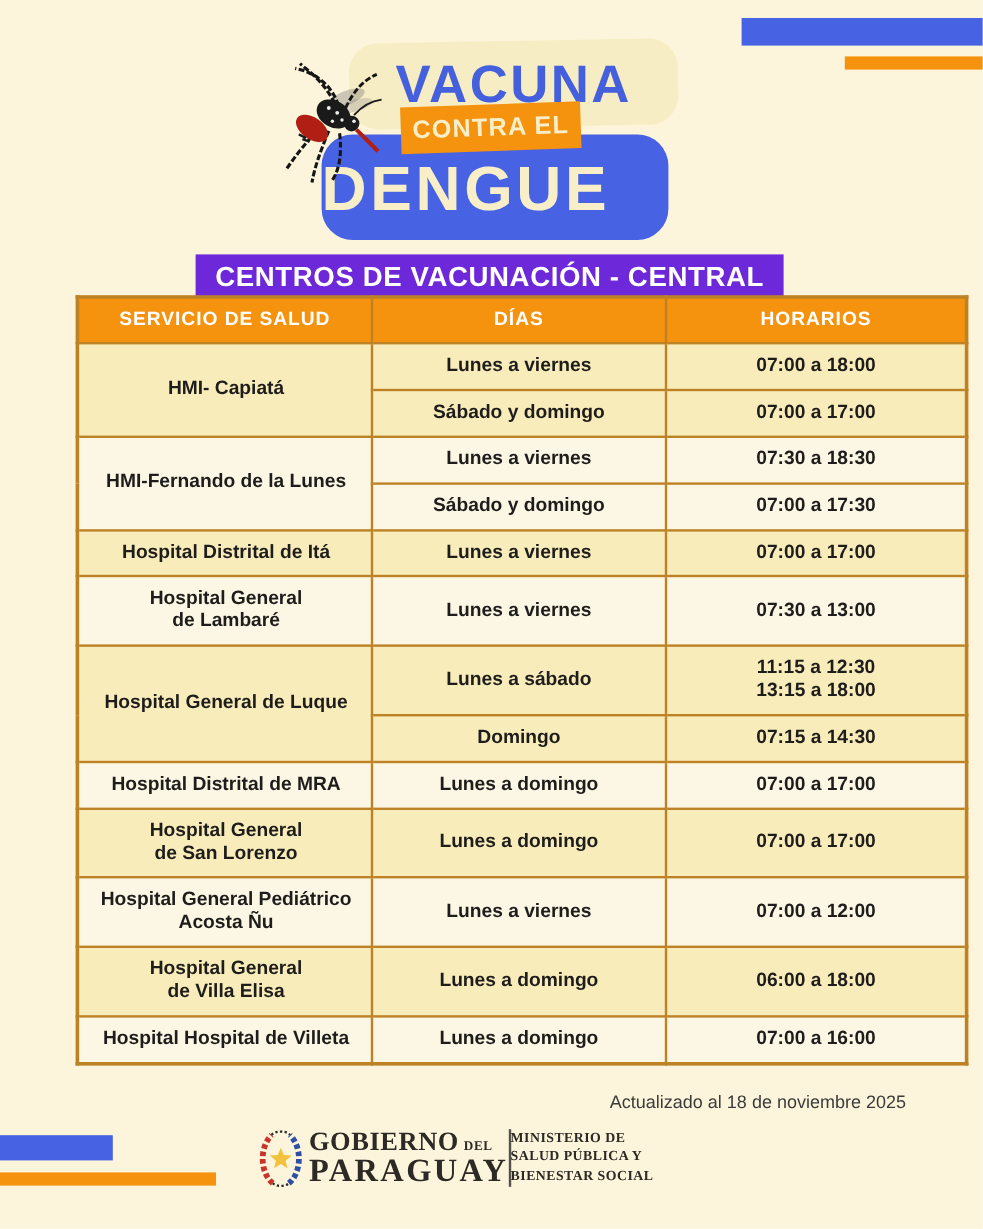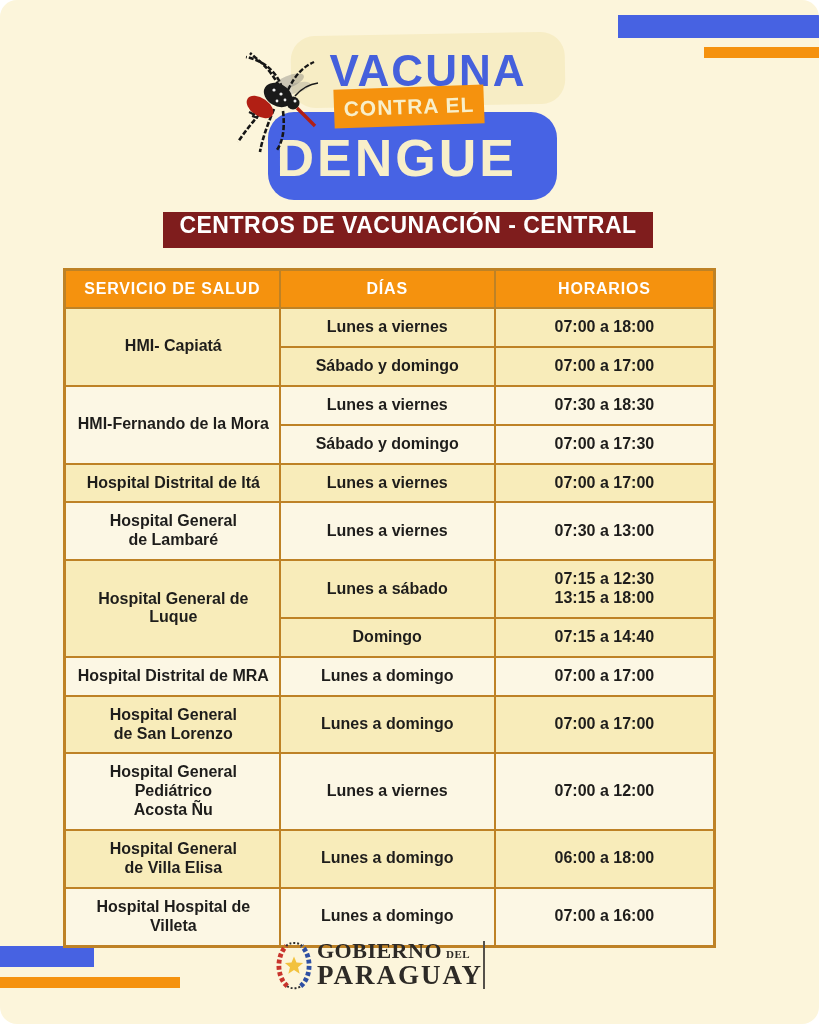"VACUNA" .poster { border-radius: 17px -> none }
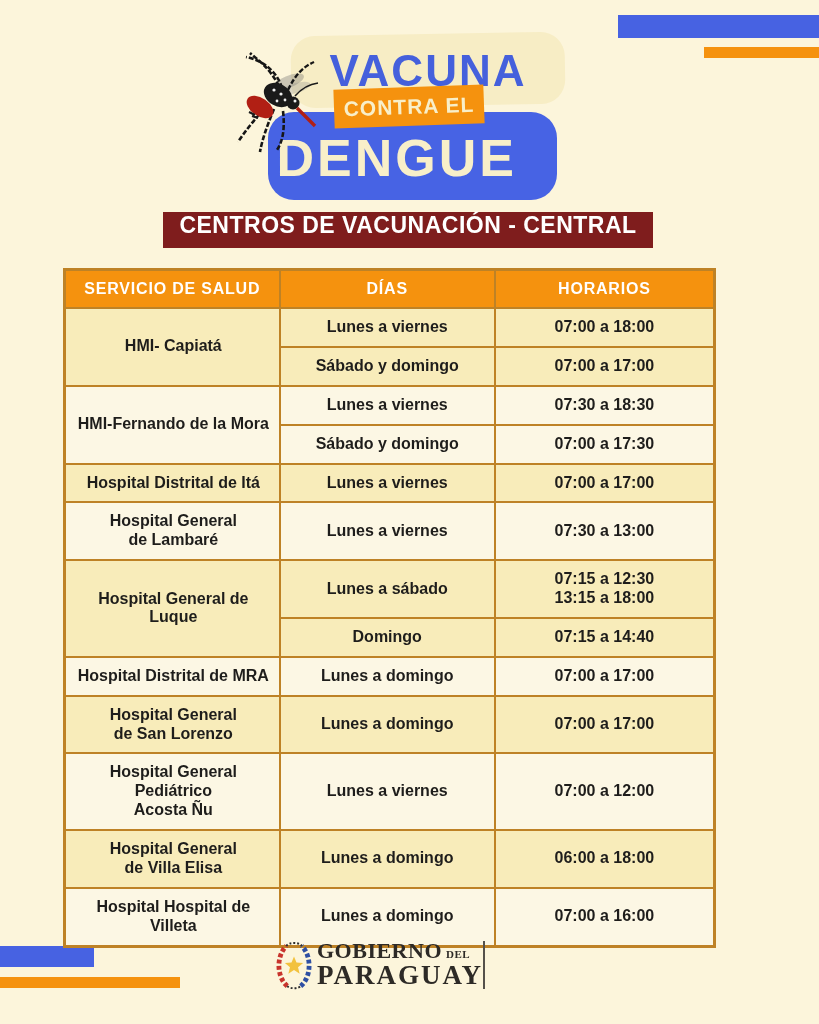"DENGUE" .dengue-text { text-align: right -> left }
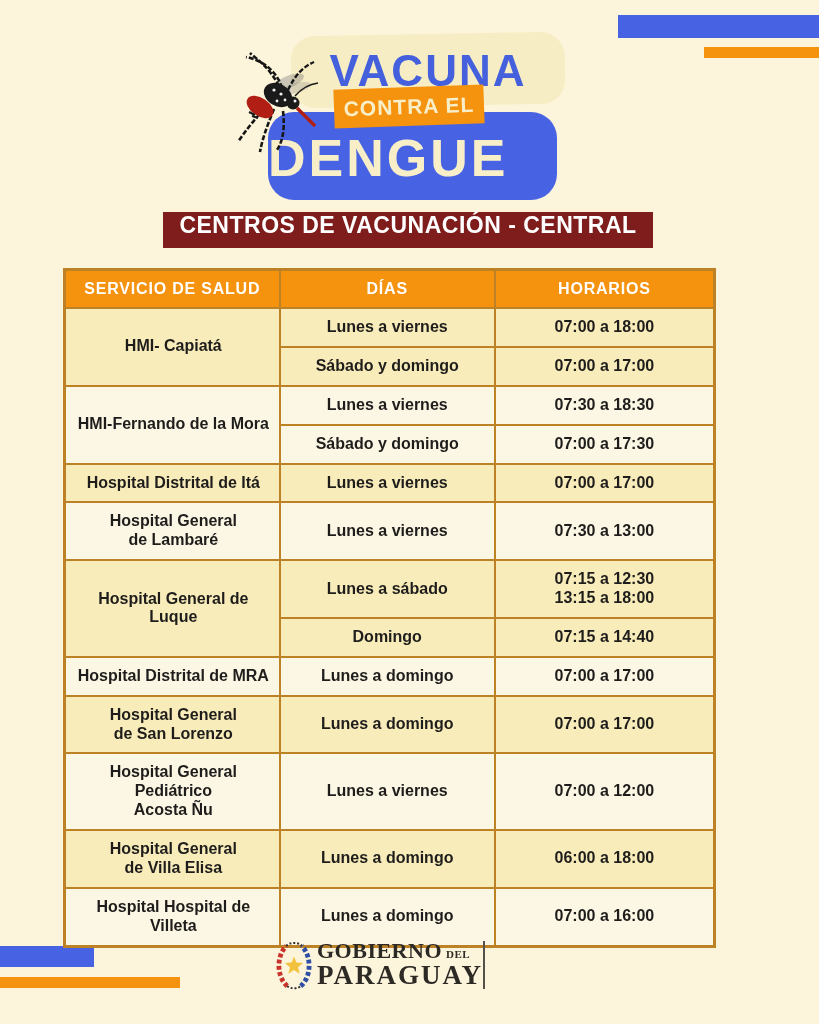"CENTROS DE VACUNACIÓN - CENTRAL" .banner { align-items: none -> center; background: #7f1d1d -> #6d28d9 }
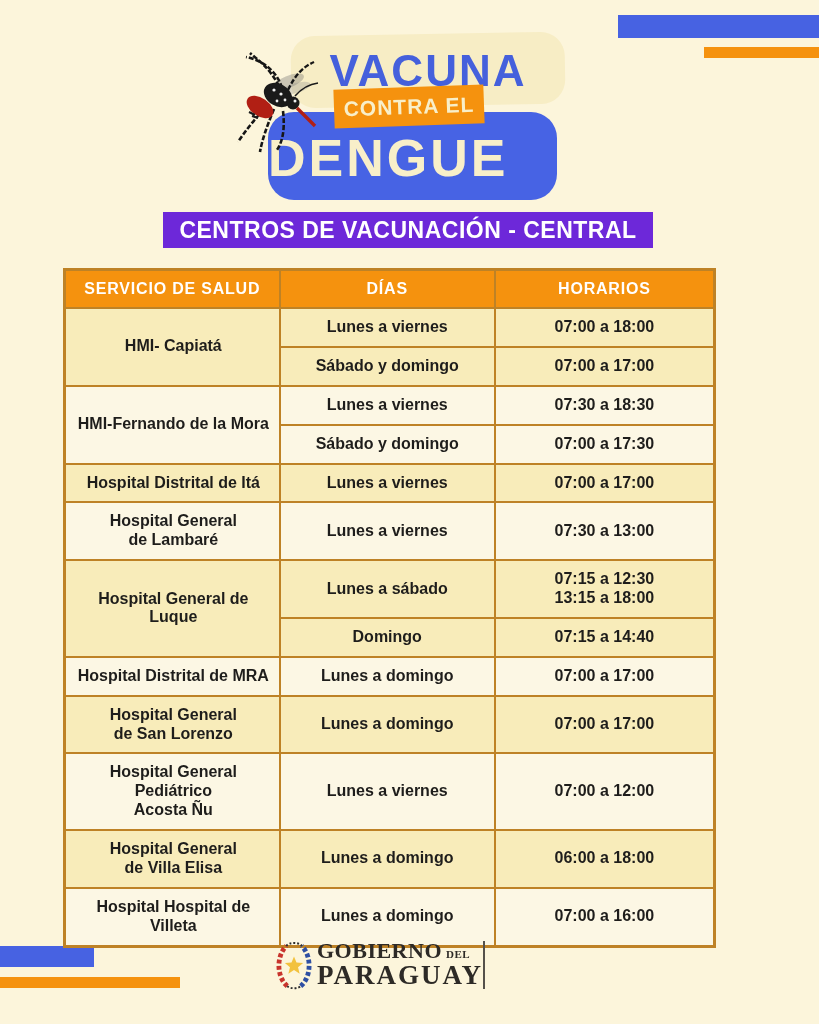"SERVICIO DE SALUD" .sched-wrap { top: 268px -> 246px; width: 653px -> 744px }
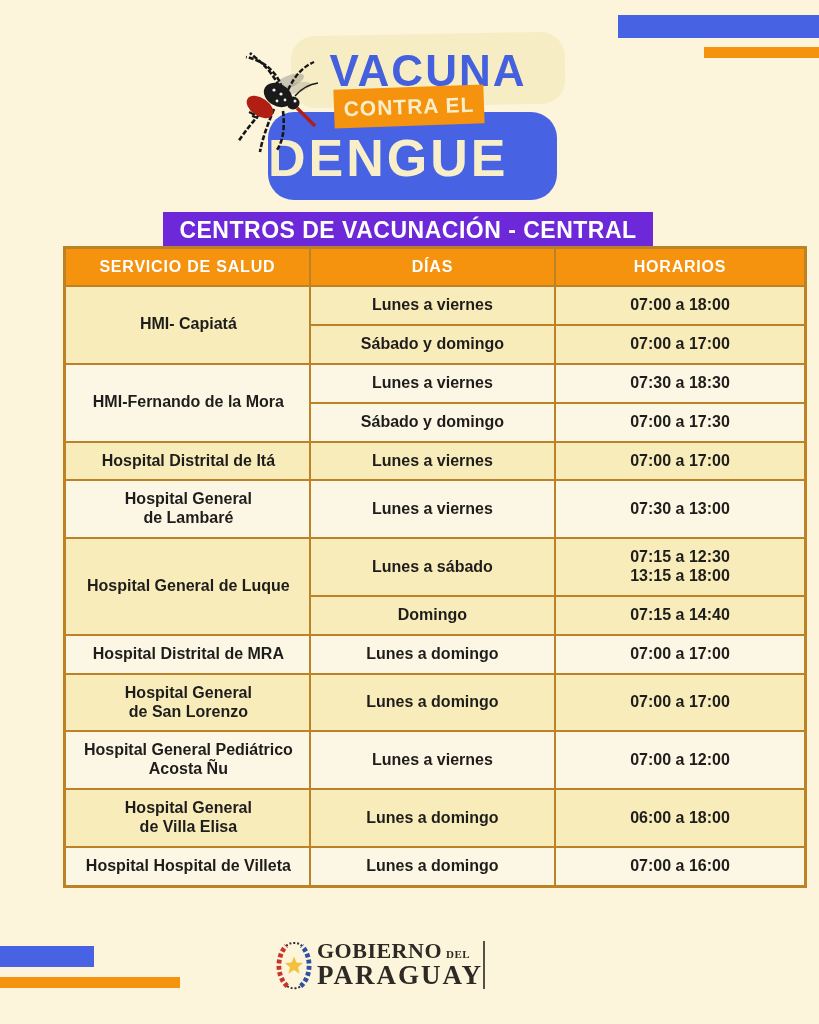"HMI-Fernando de la Mora" td.name { text: Mora -> Lunes }
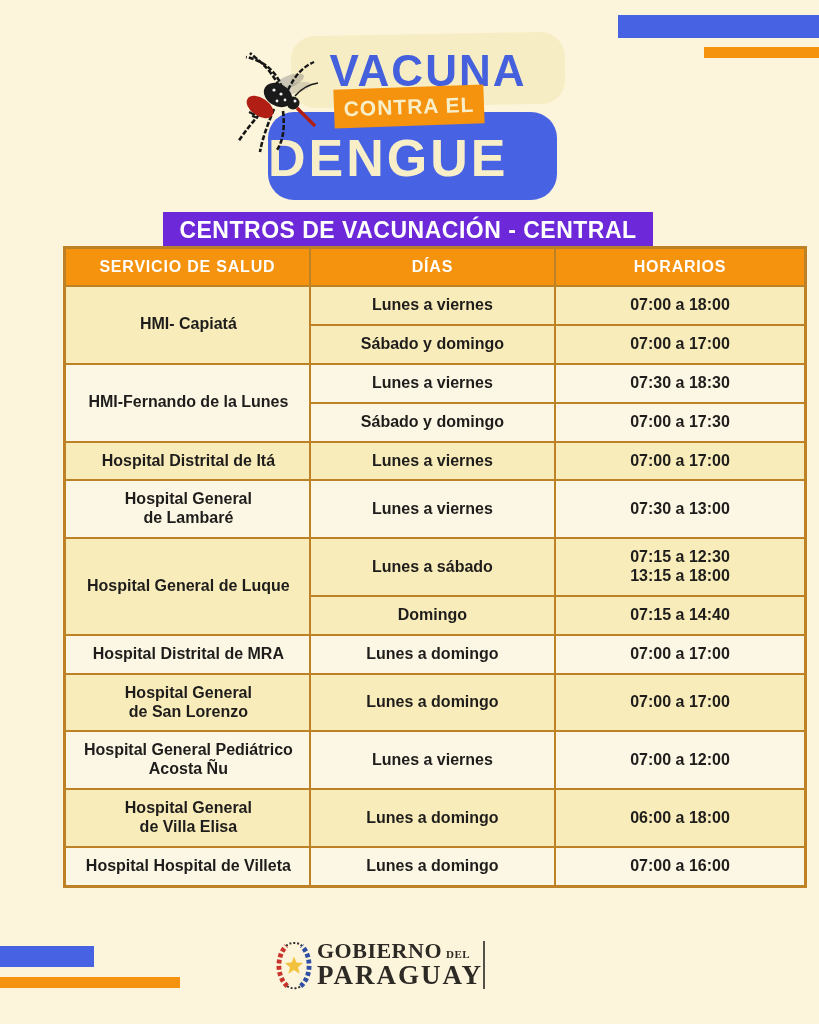"07:15 a 12:30" td { text: 07:15 -> 11:15 }
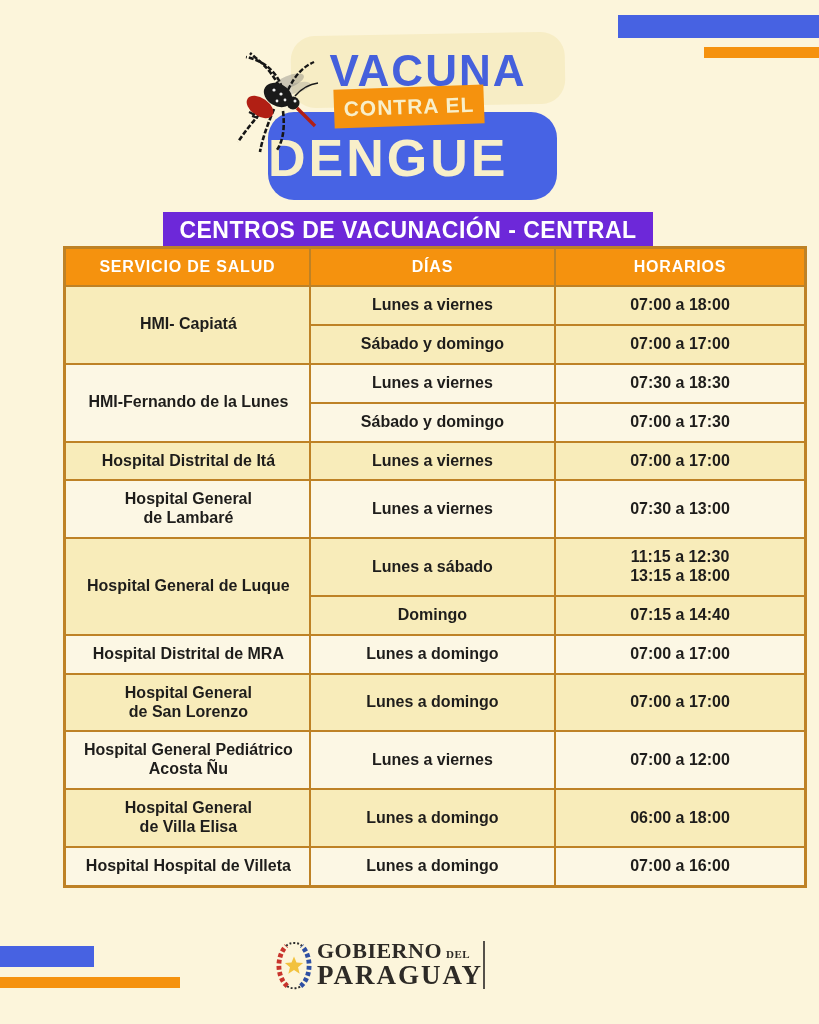"07:15 a 14:40" td { text: 14:40 -> 14:30 }
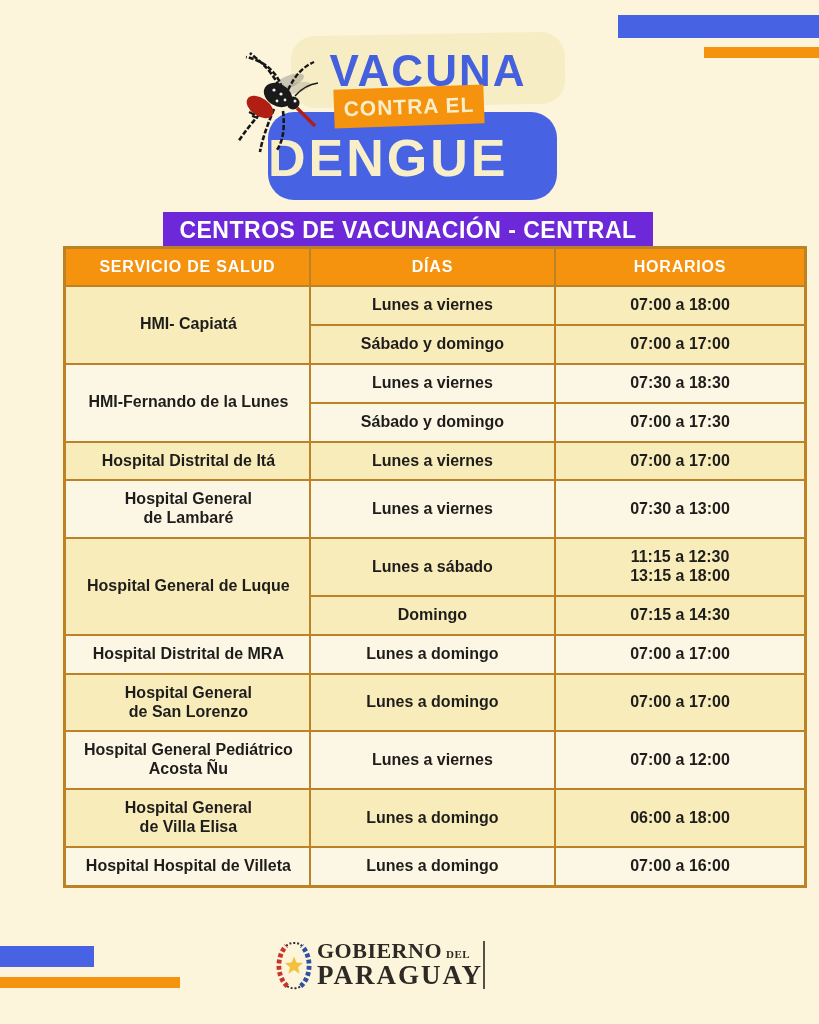"Actualizado al 18 de noviembre" div.updated { html: none -> <div>Actualizado al 18 de noviembre 2025</div> }
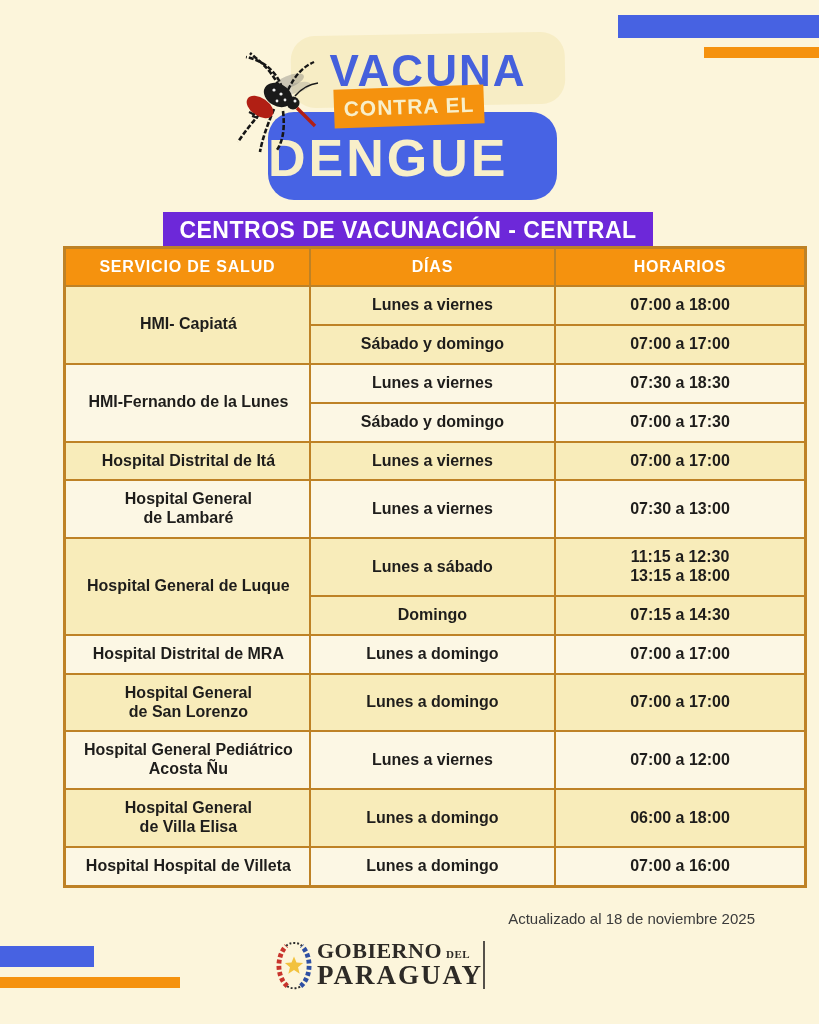"MINISTERIO DE" div.ministerio { html: none -> <div> <div>MINISTERIO DE</div> <div>SALUD PÚBLICA Y</div> <div>BIENESTAR SOCIAL</div> </div> }
